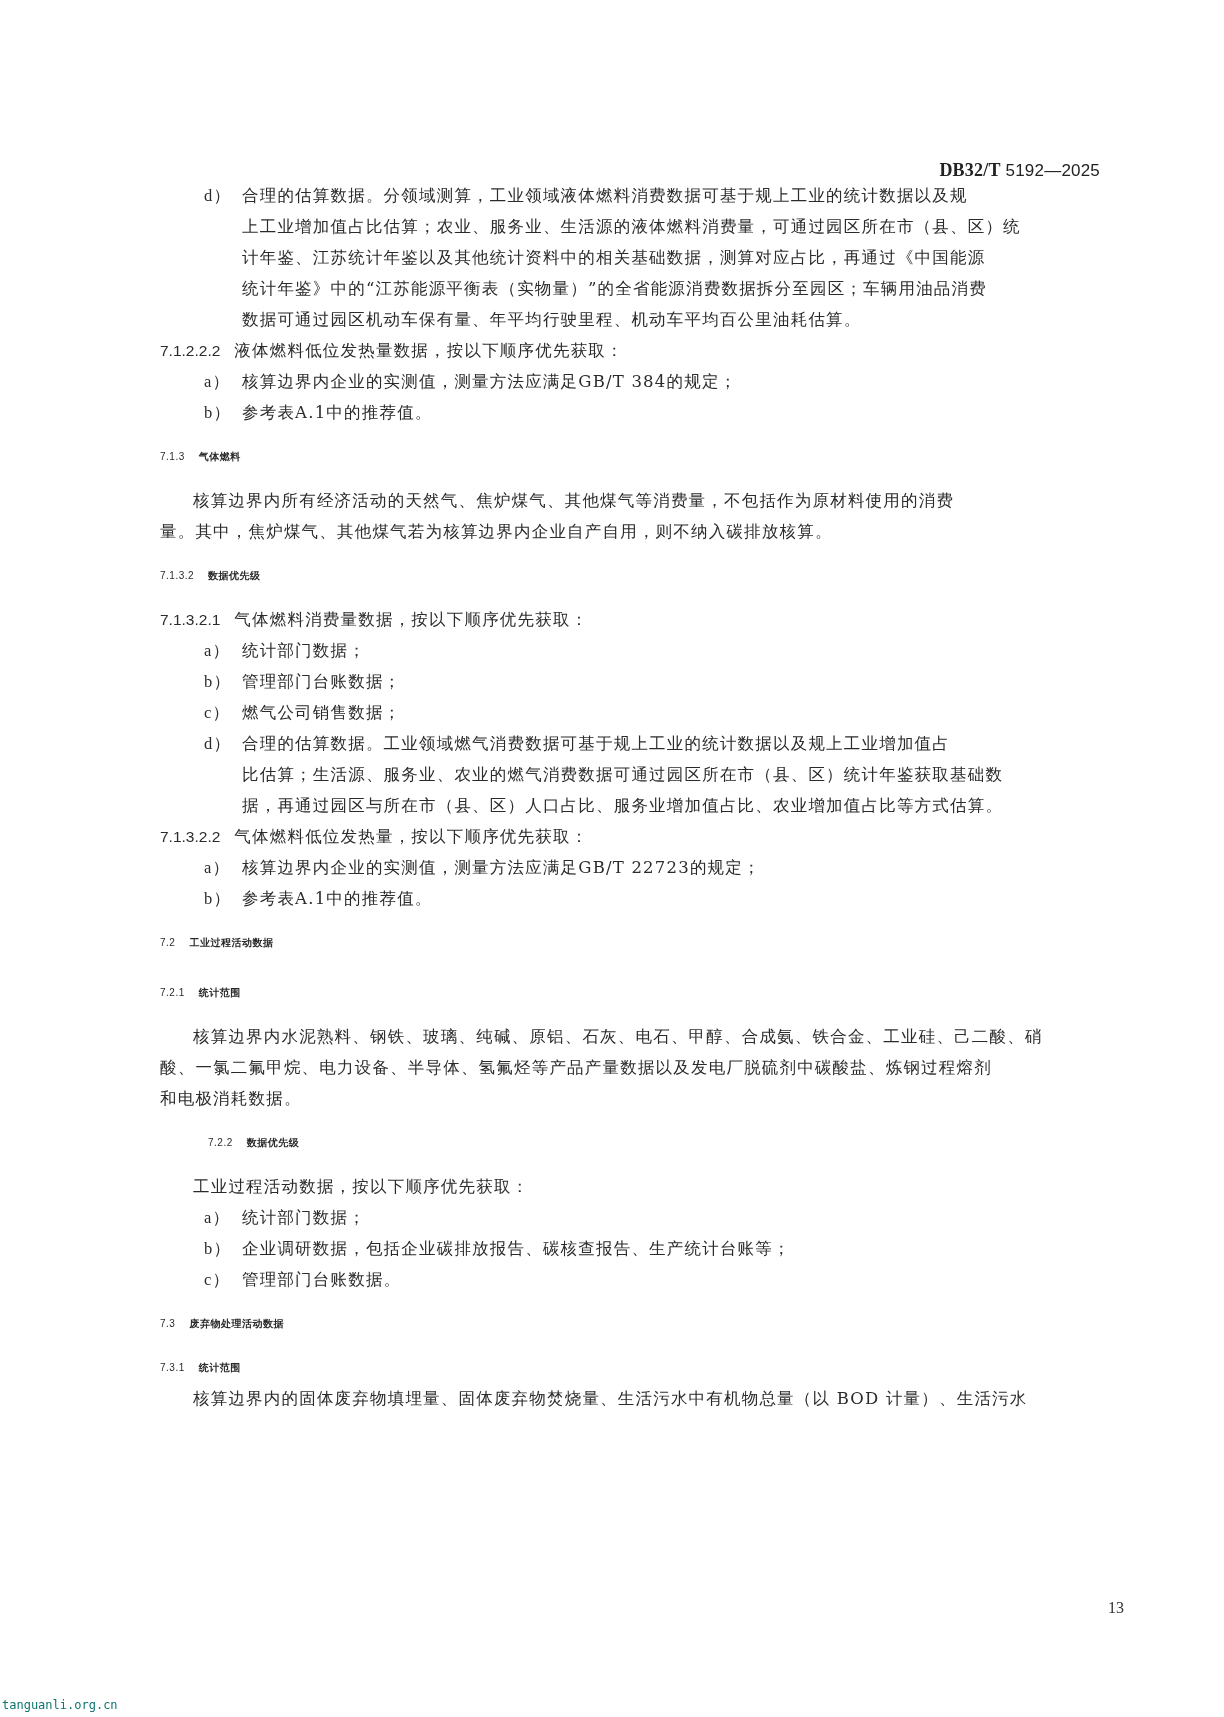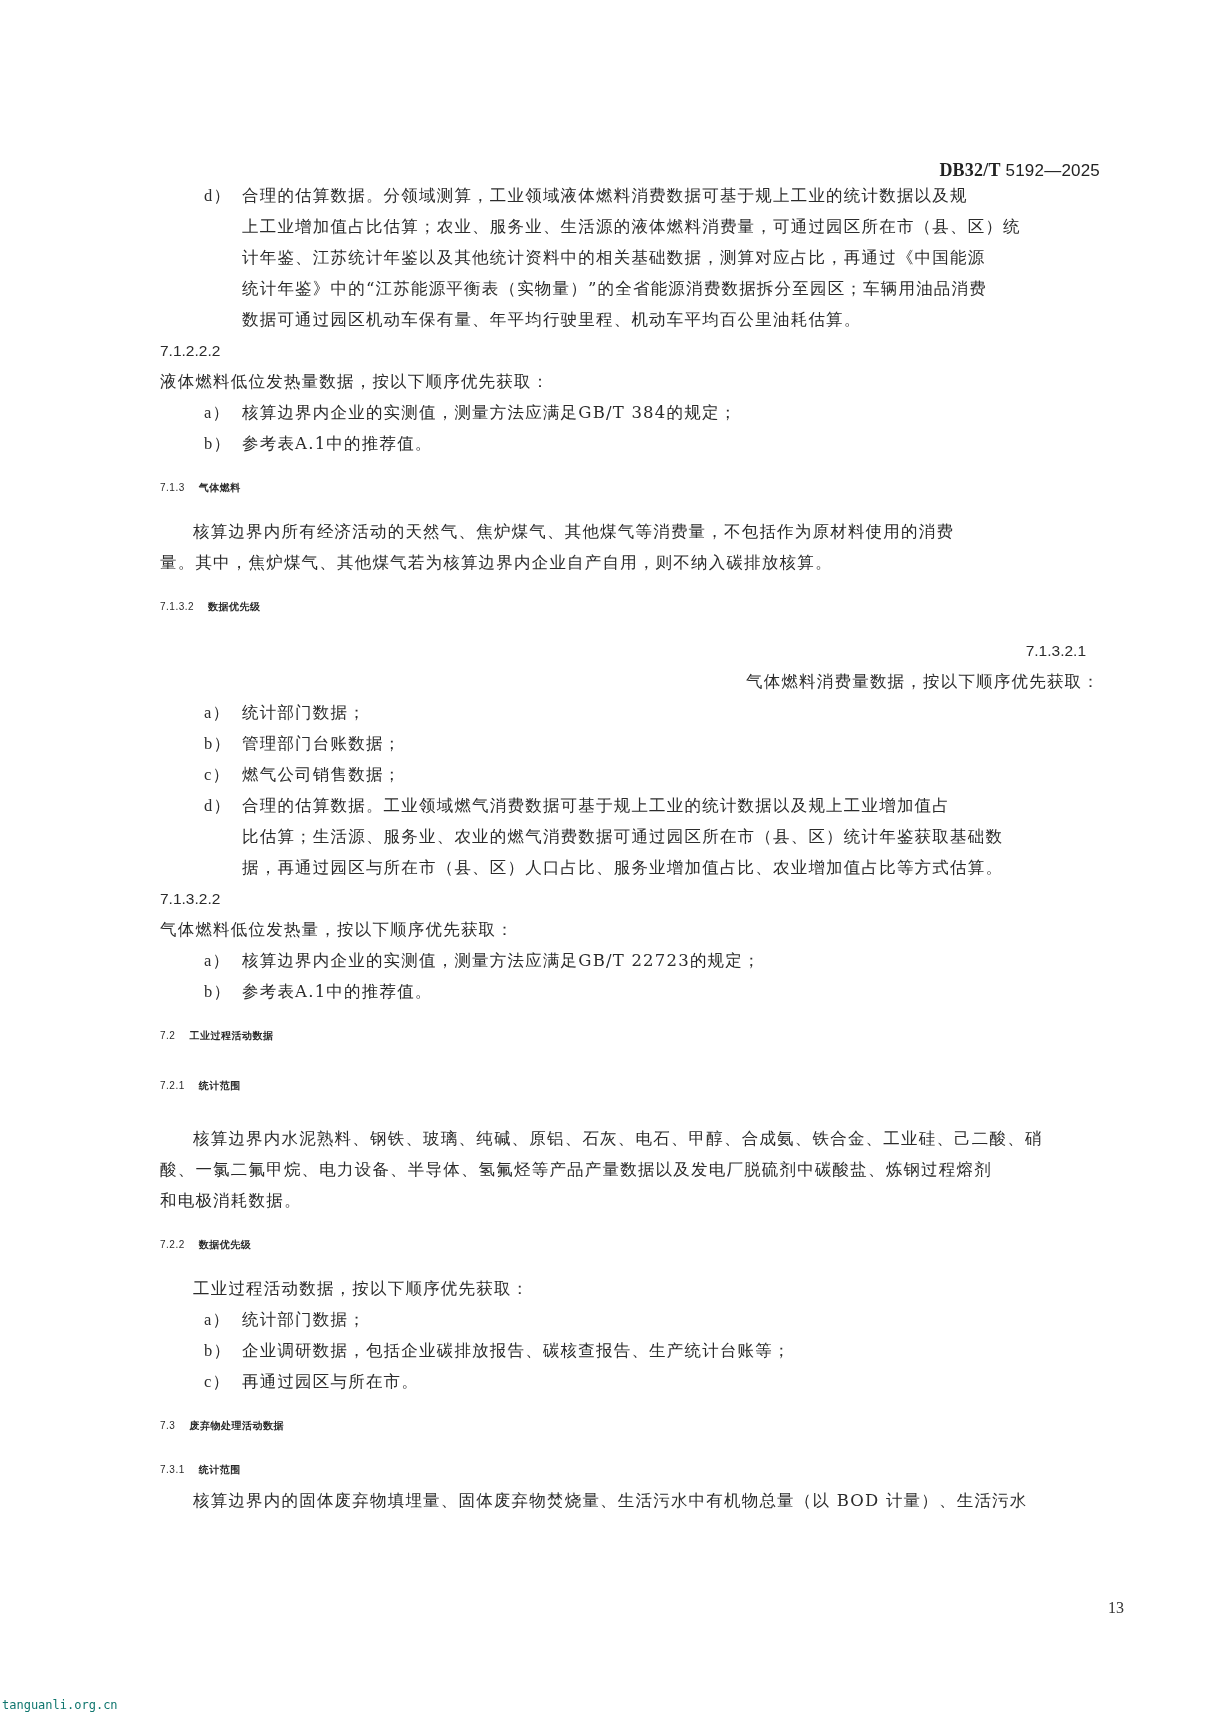"7.1.2.2.2" .clause { flex-direction: column -> none }
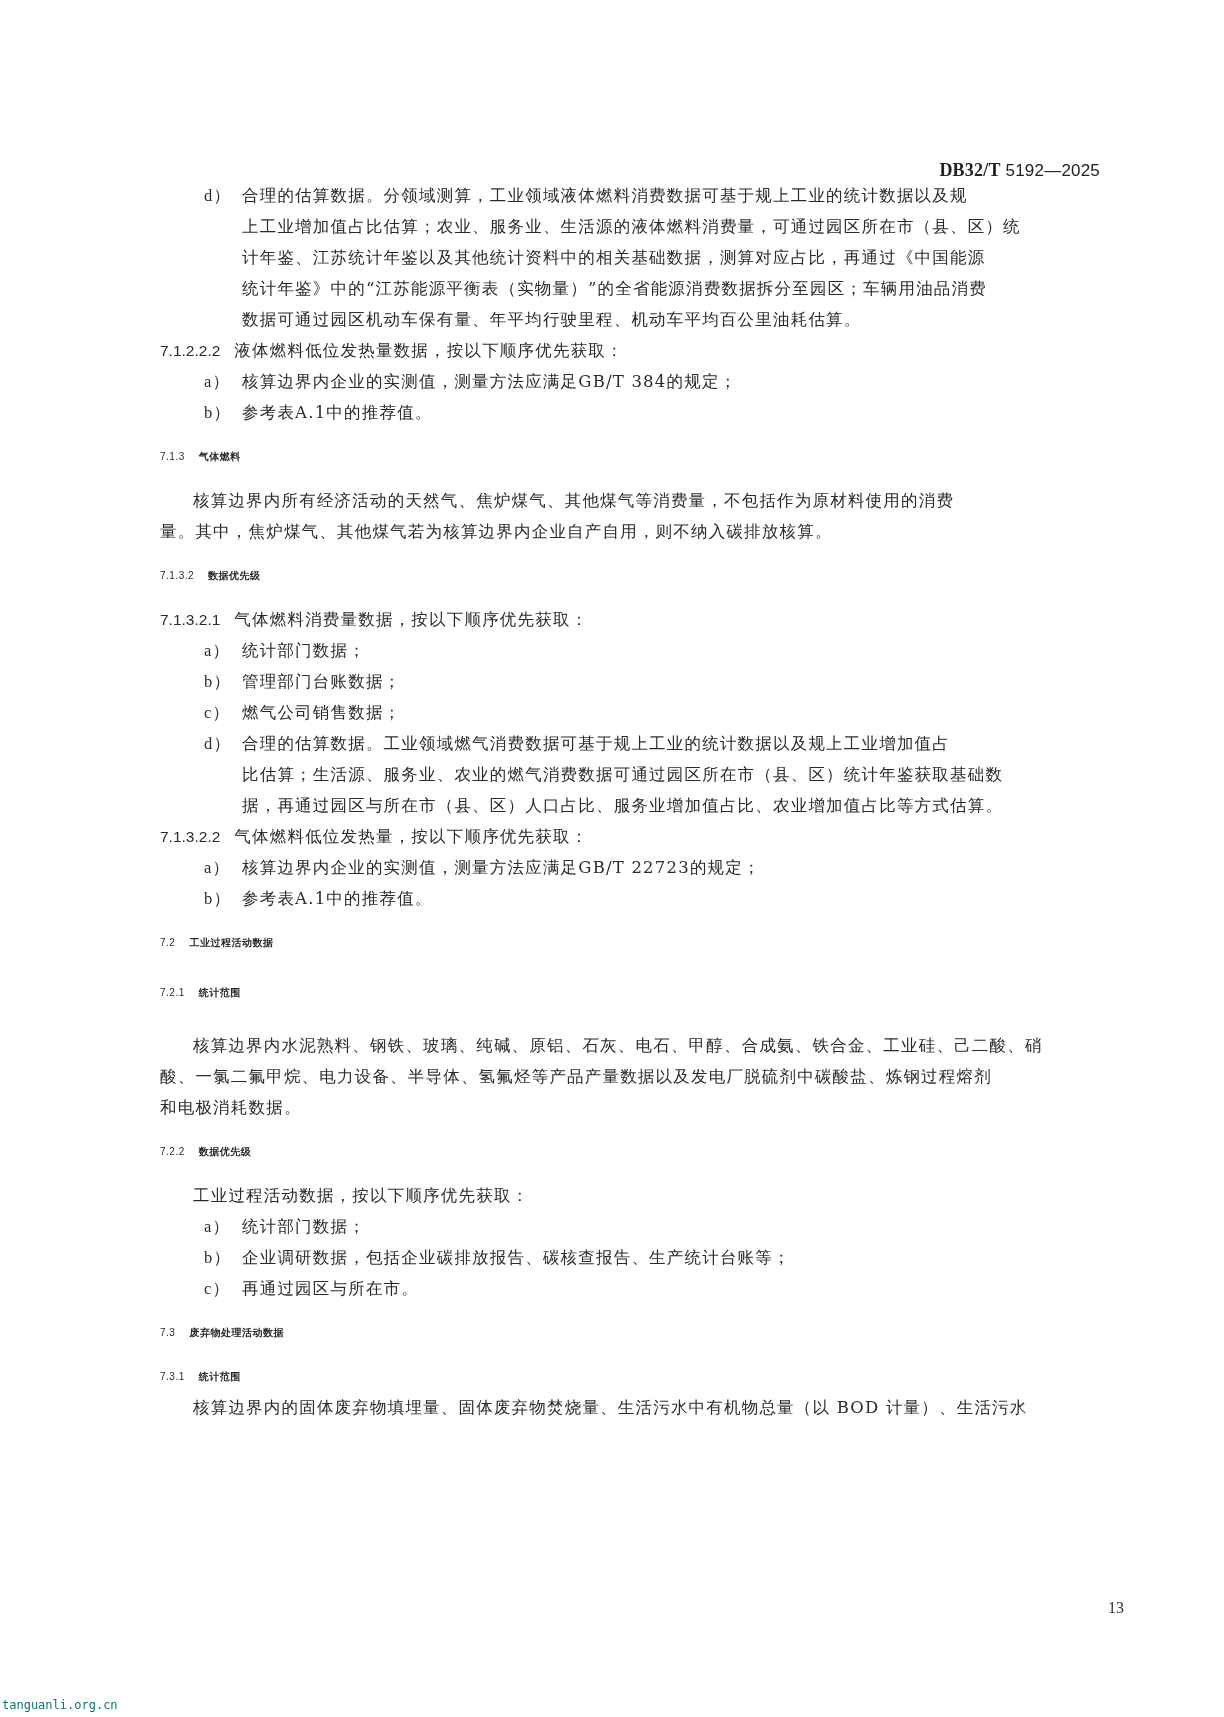"核算边界内水泥熟料、钢铁、玻璃、纯碱、原铝、石灰、电石、甲醇、合成氨、铁合金、工" div { margin-top: 22px -> 13px }
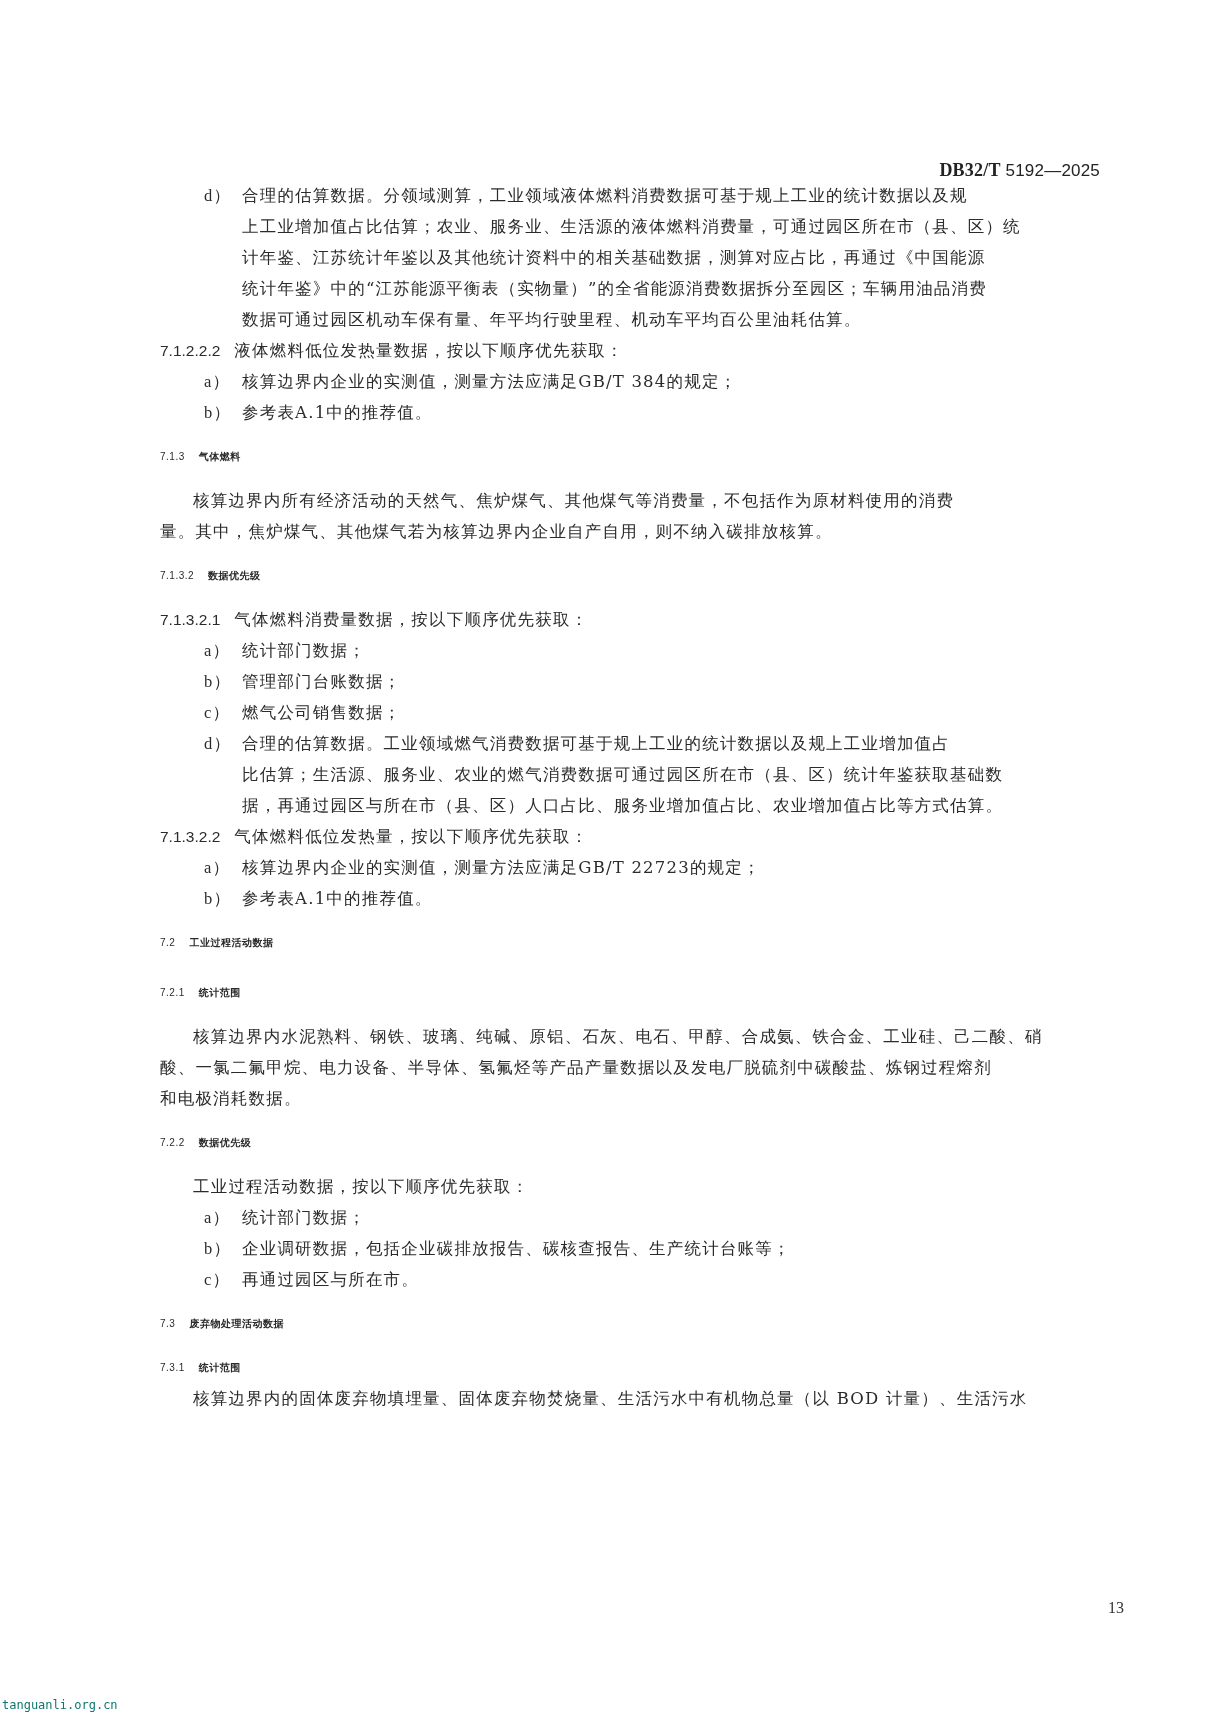"7.2.2 数据优先级" div.heading { margin-left: none -> 48px }
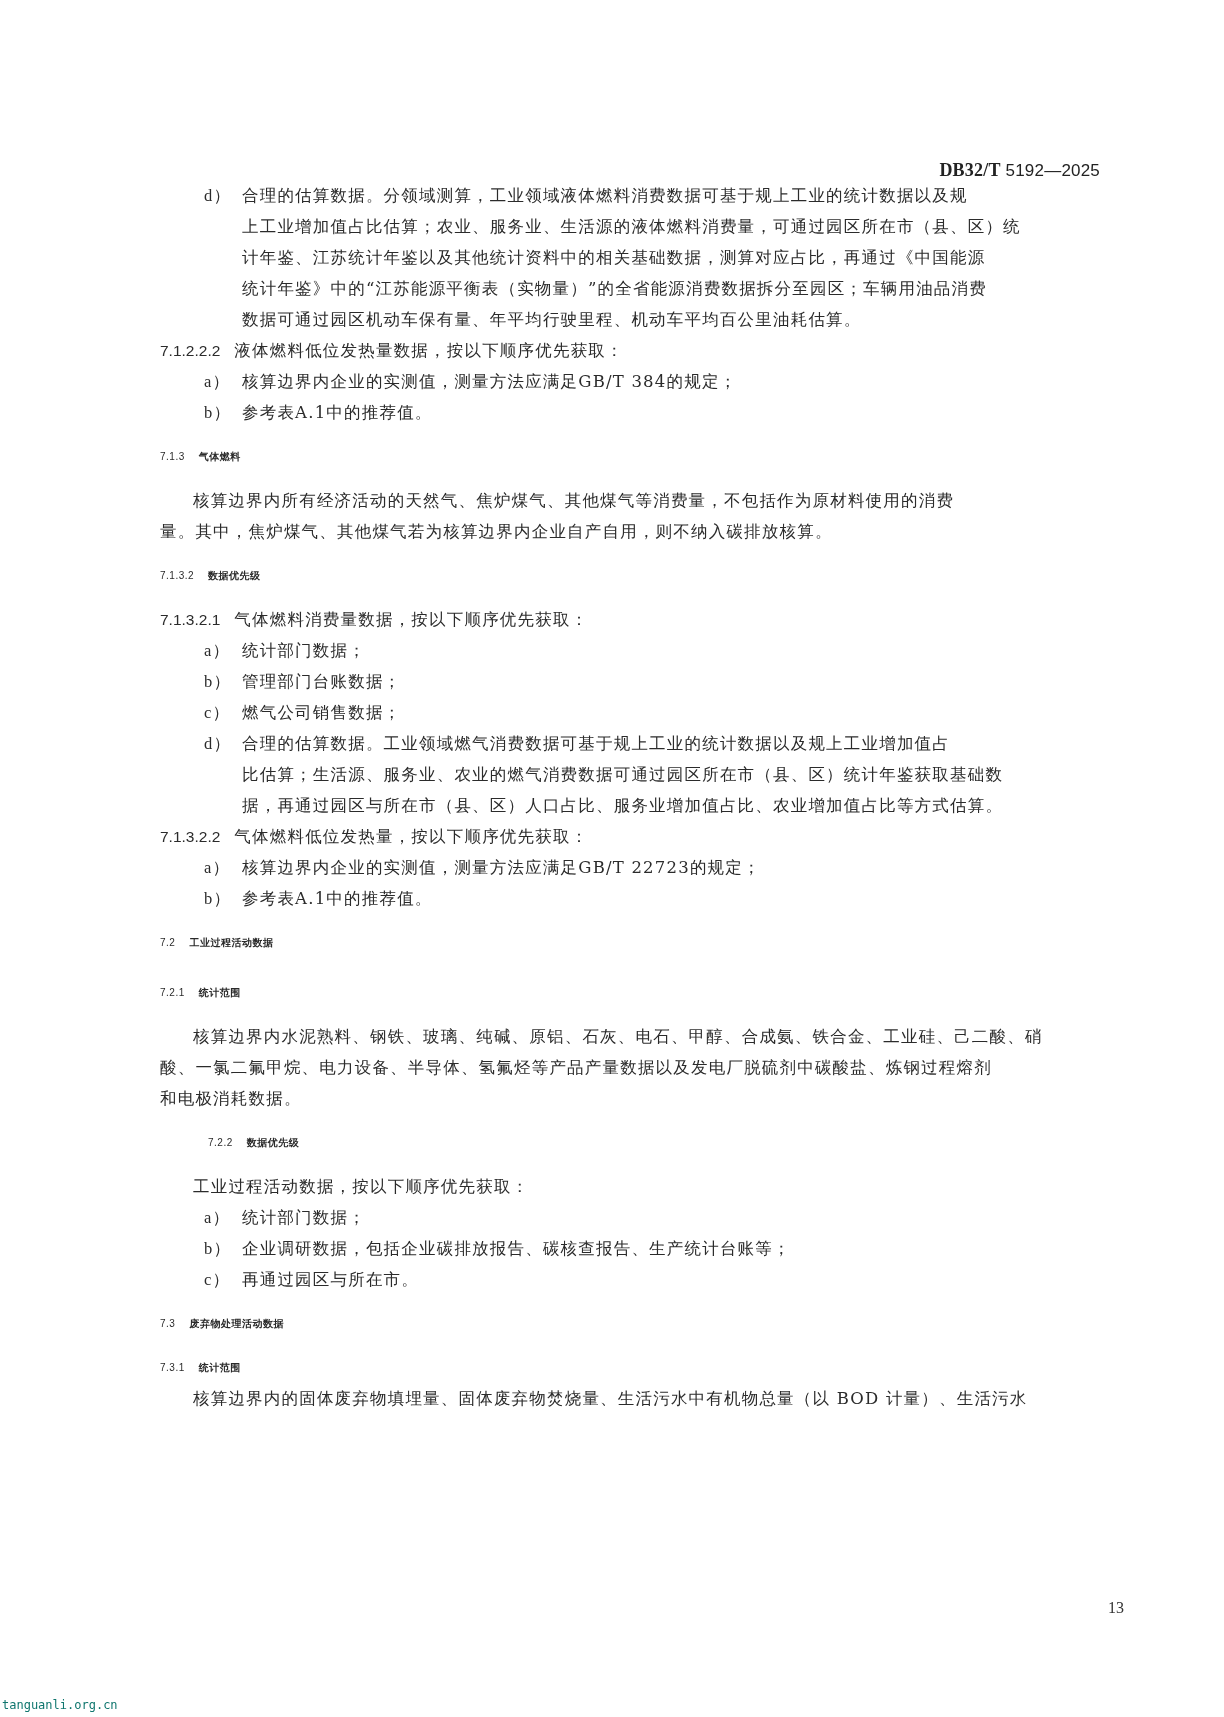"再通过园区与所在市。" span.text { text: 再通过园区与所在市 -> 管理部门台账数据 }
